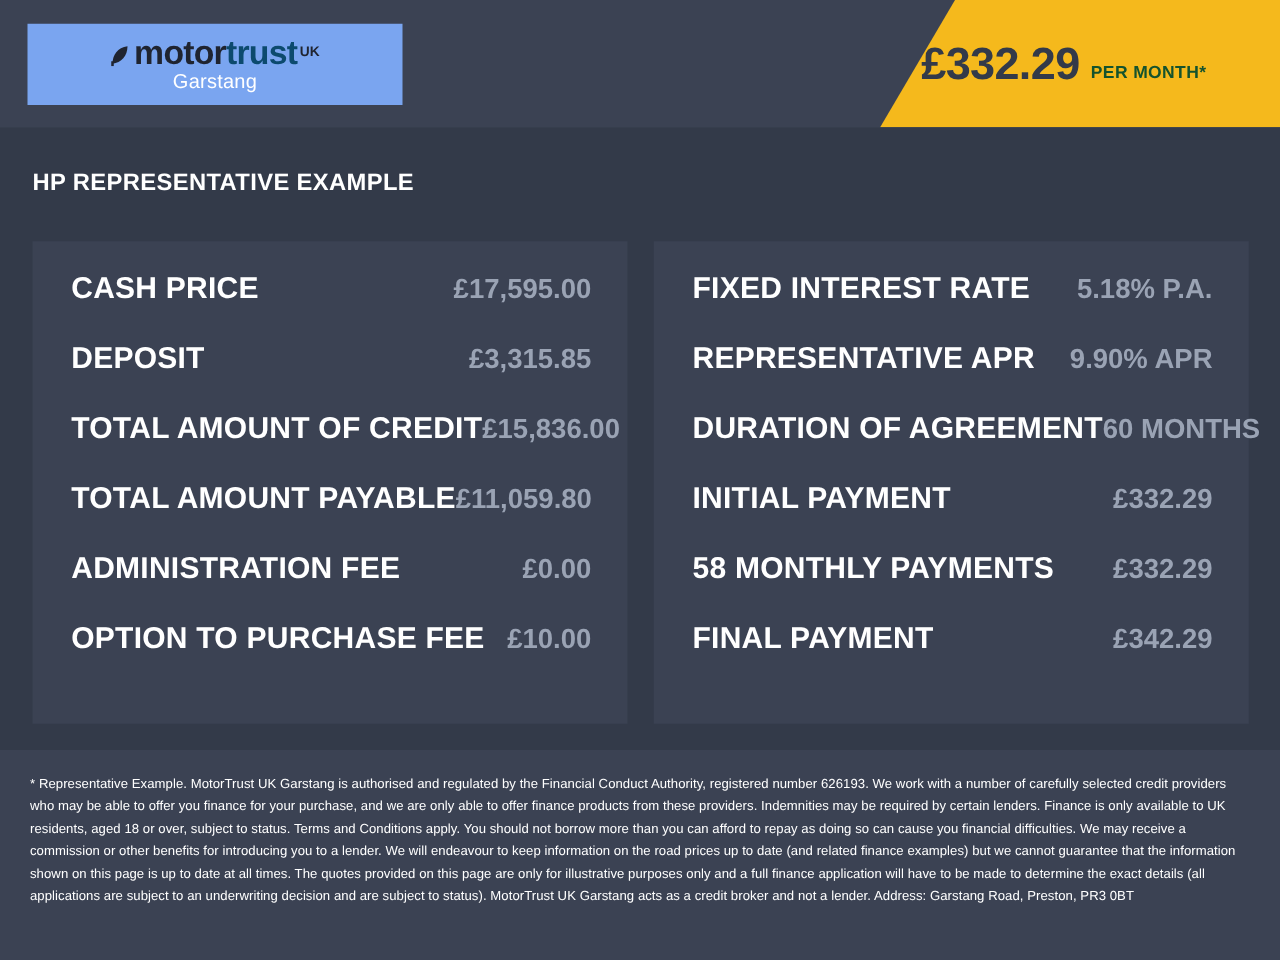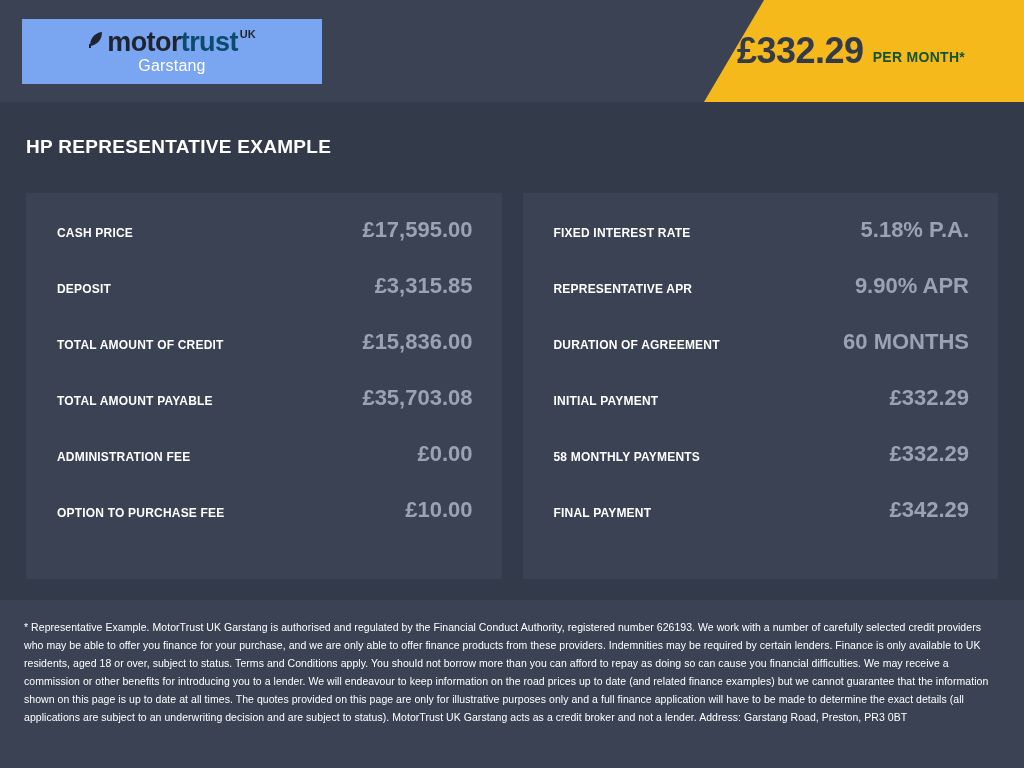"motor" .logo-row { align-items: flex-start -> center }
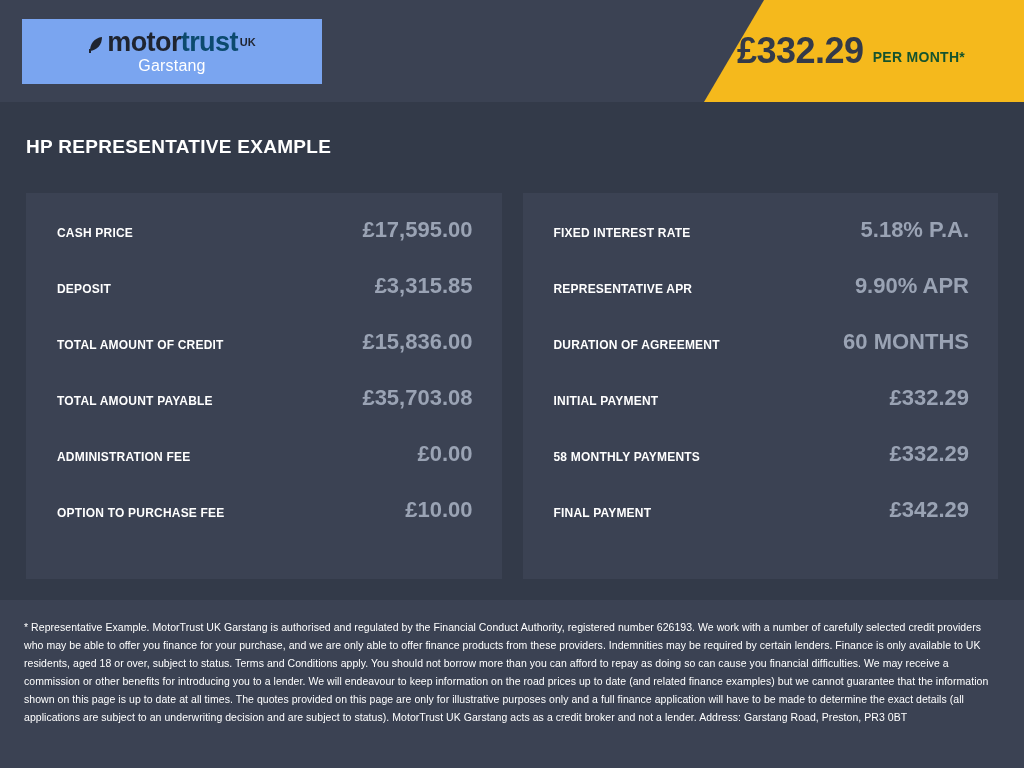"CASH PRICE" .row-label { font-size: 12px -> 24px }
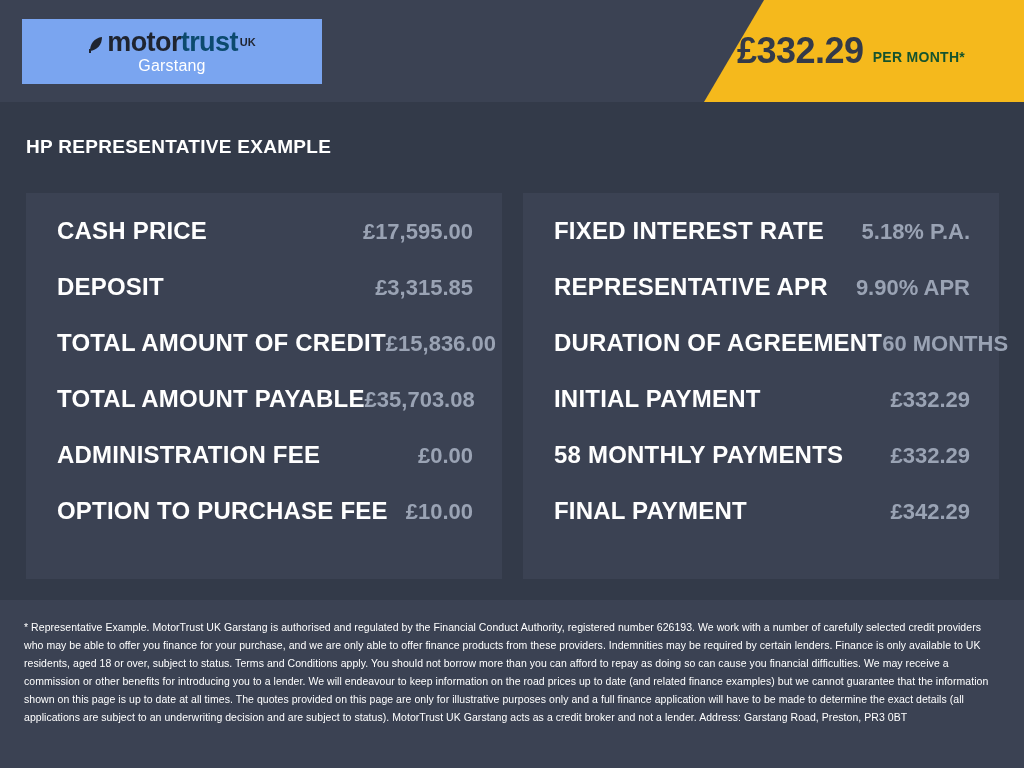"£35,703.08" span.row-value { text: £35,703.08 -> £11,059.80 }
